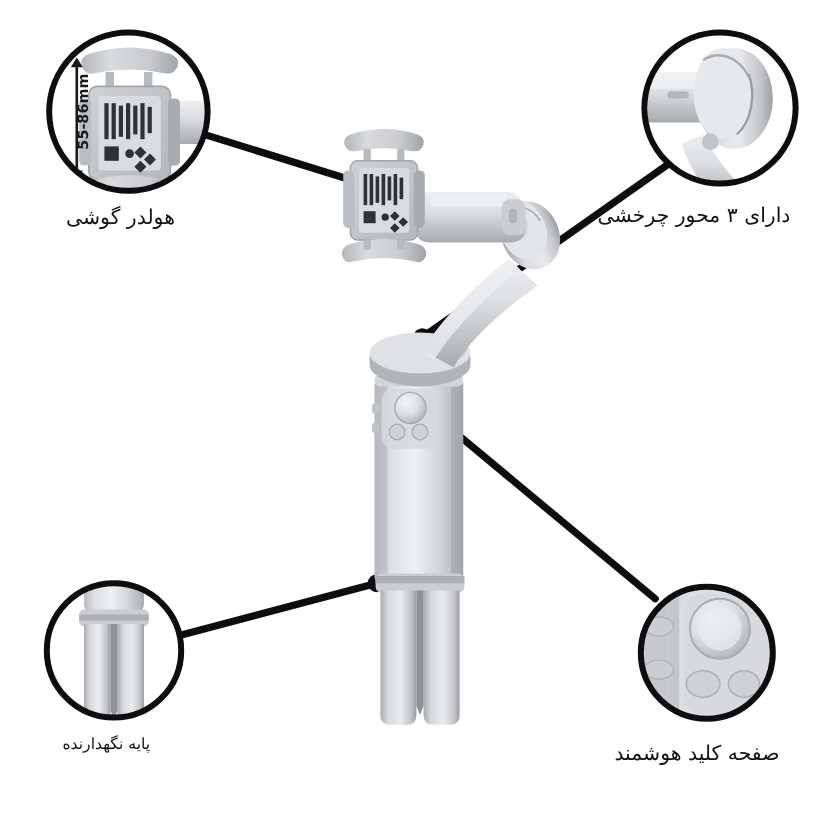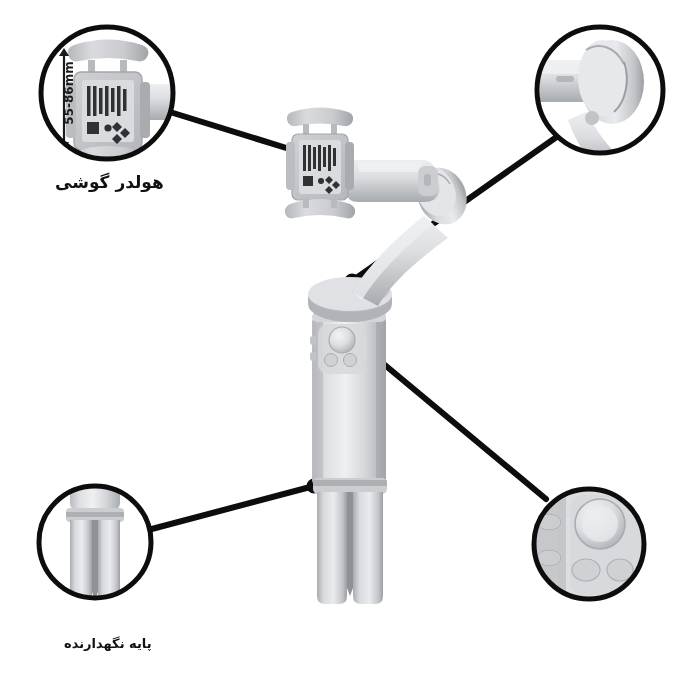"هولدر گوشی" .lbl { font-weight: bold -> normal }
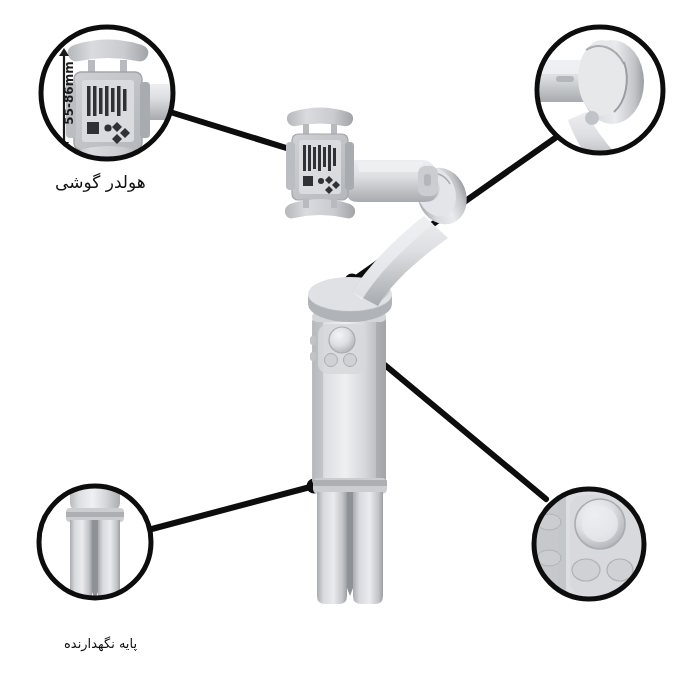"دارای ۳ محور چرخشی" div.lbl { html: none -> <div>دارای ۳ محور چرخشی</div> }
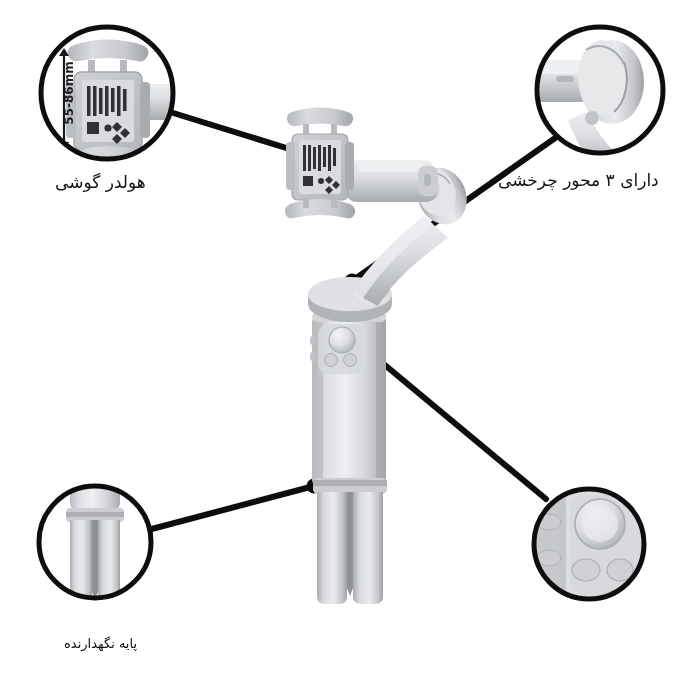"پایه نگهدارنده" div.lbl { left: 64px -> 52px; margin-top: 23px -> none }
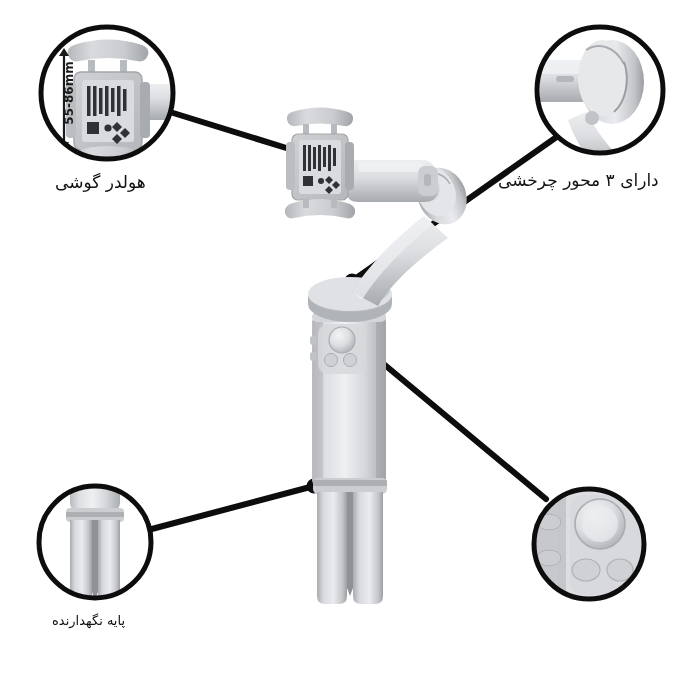"صفحه کلید هوشمند" div.lbl { html: none -> <div>صفحه کلید هوشمند</div> }
